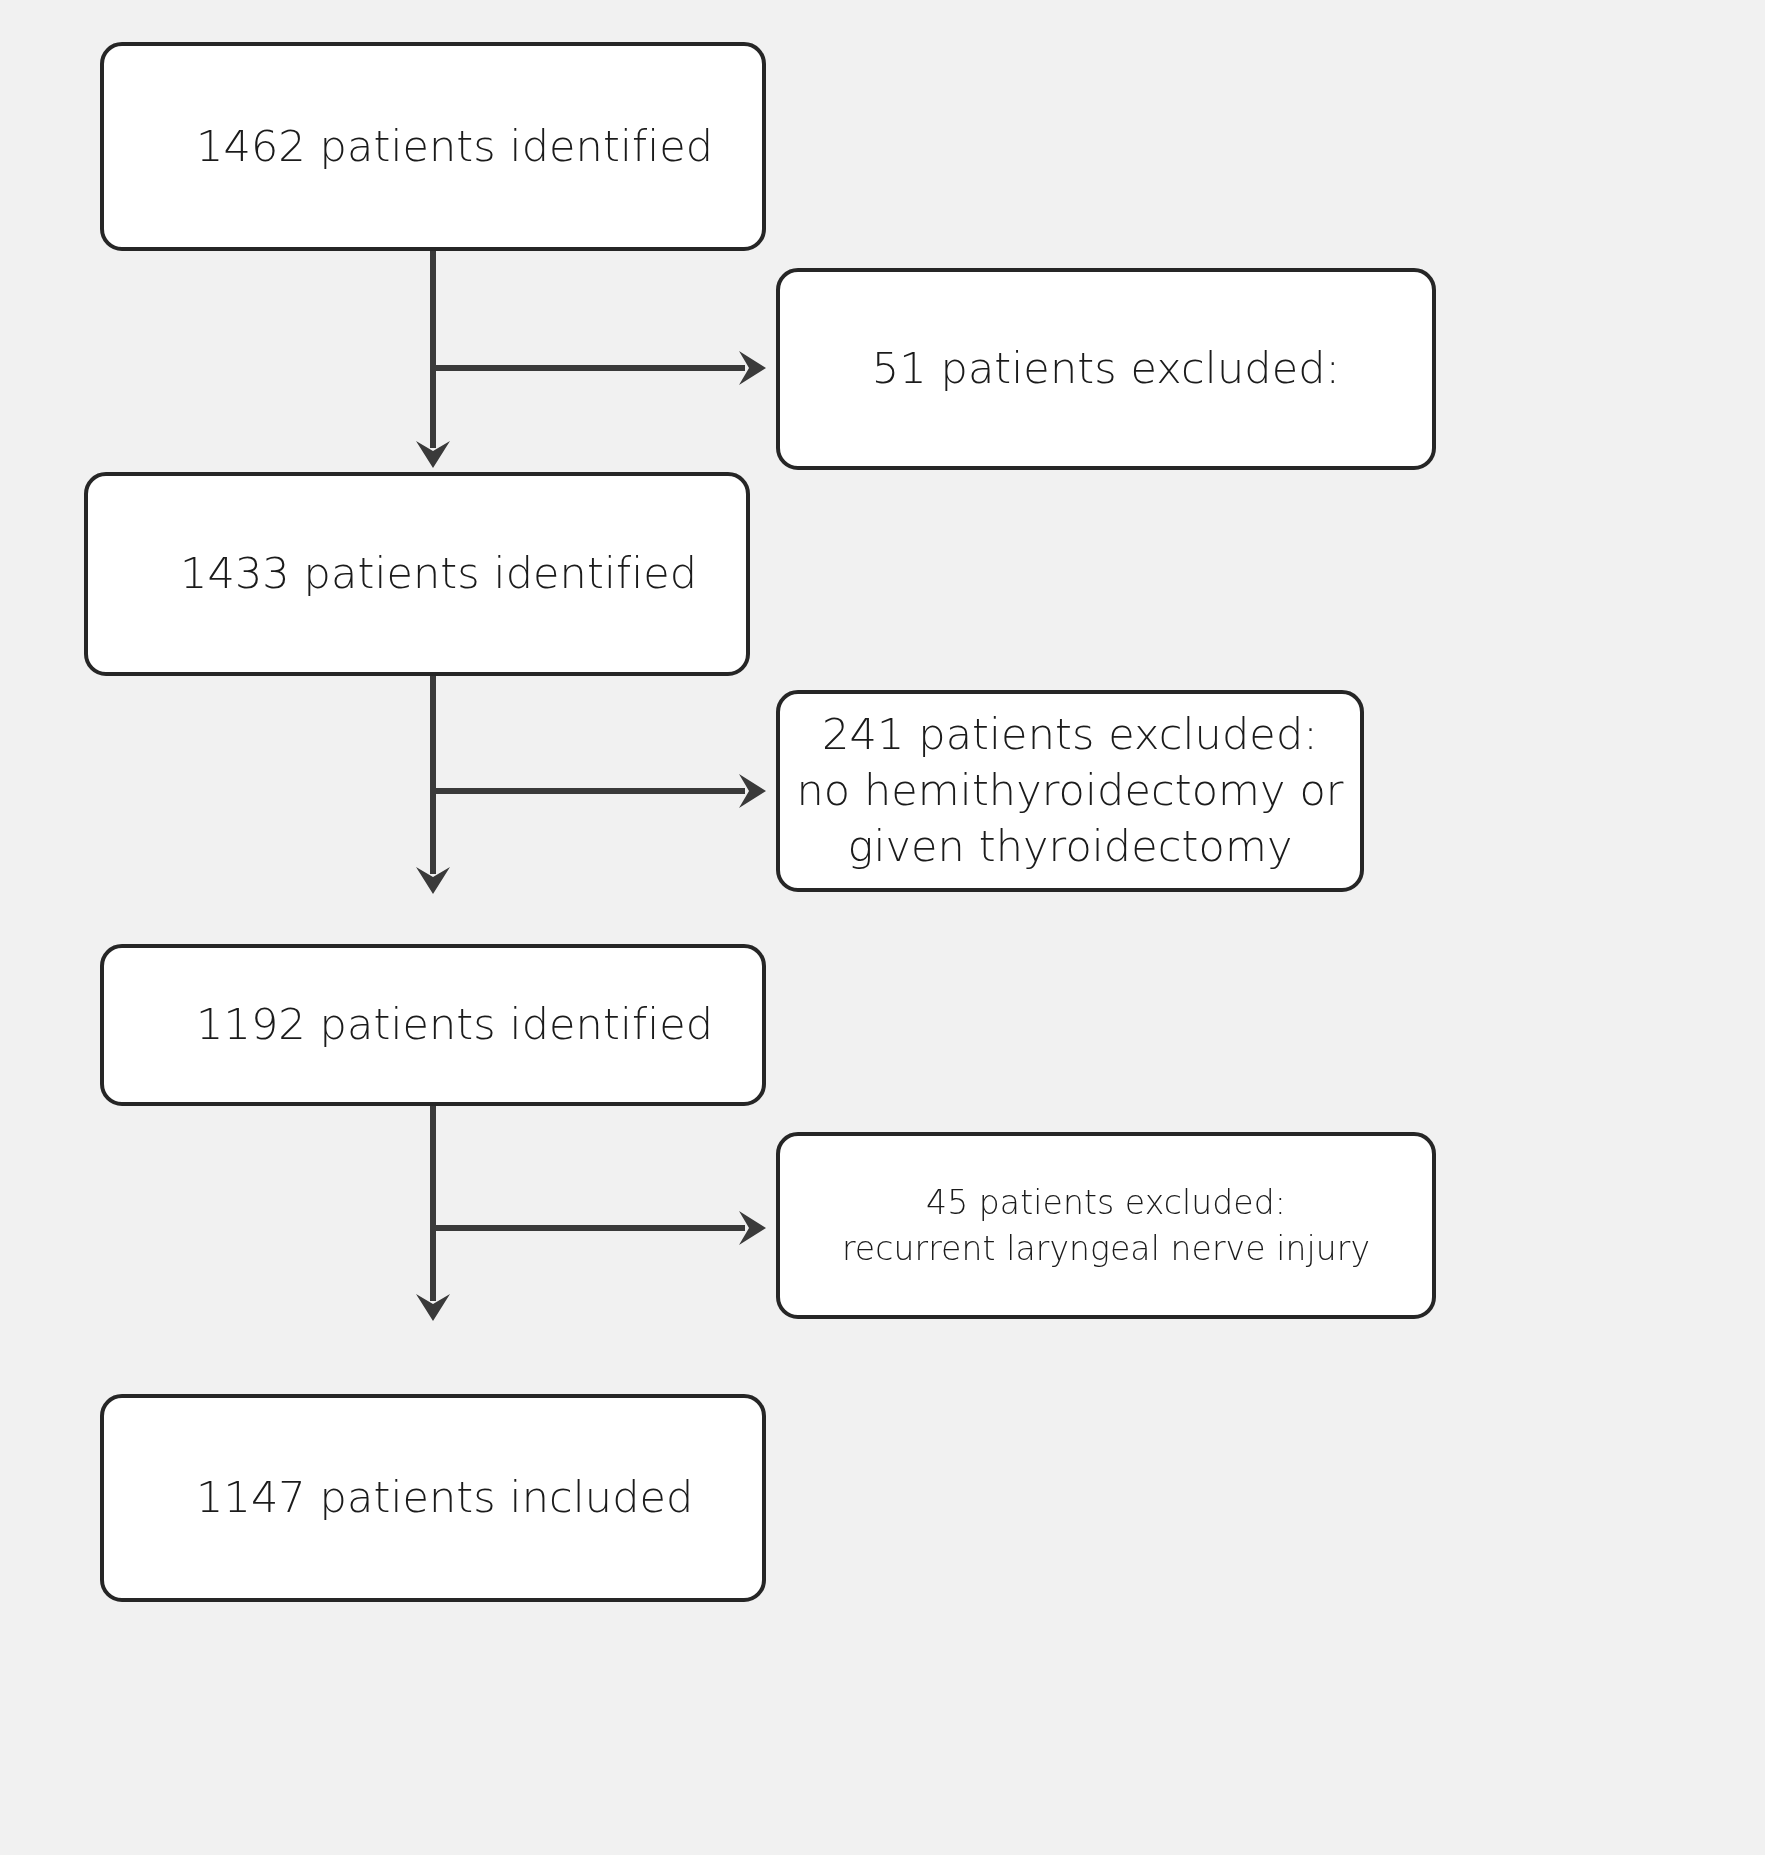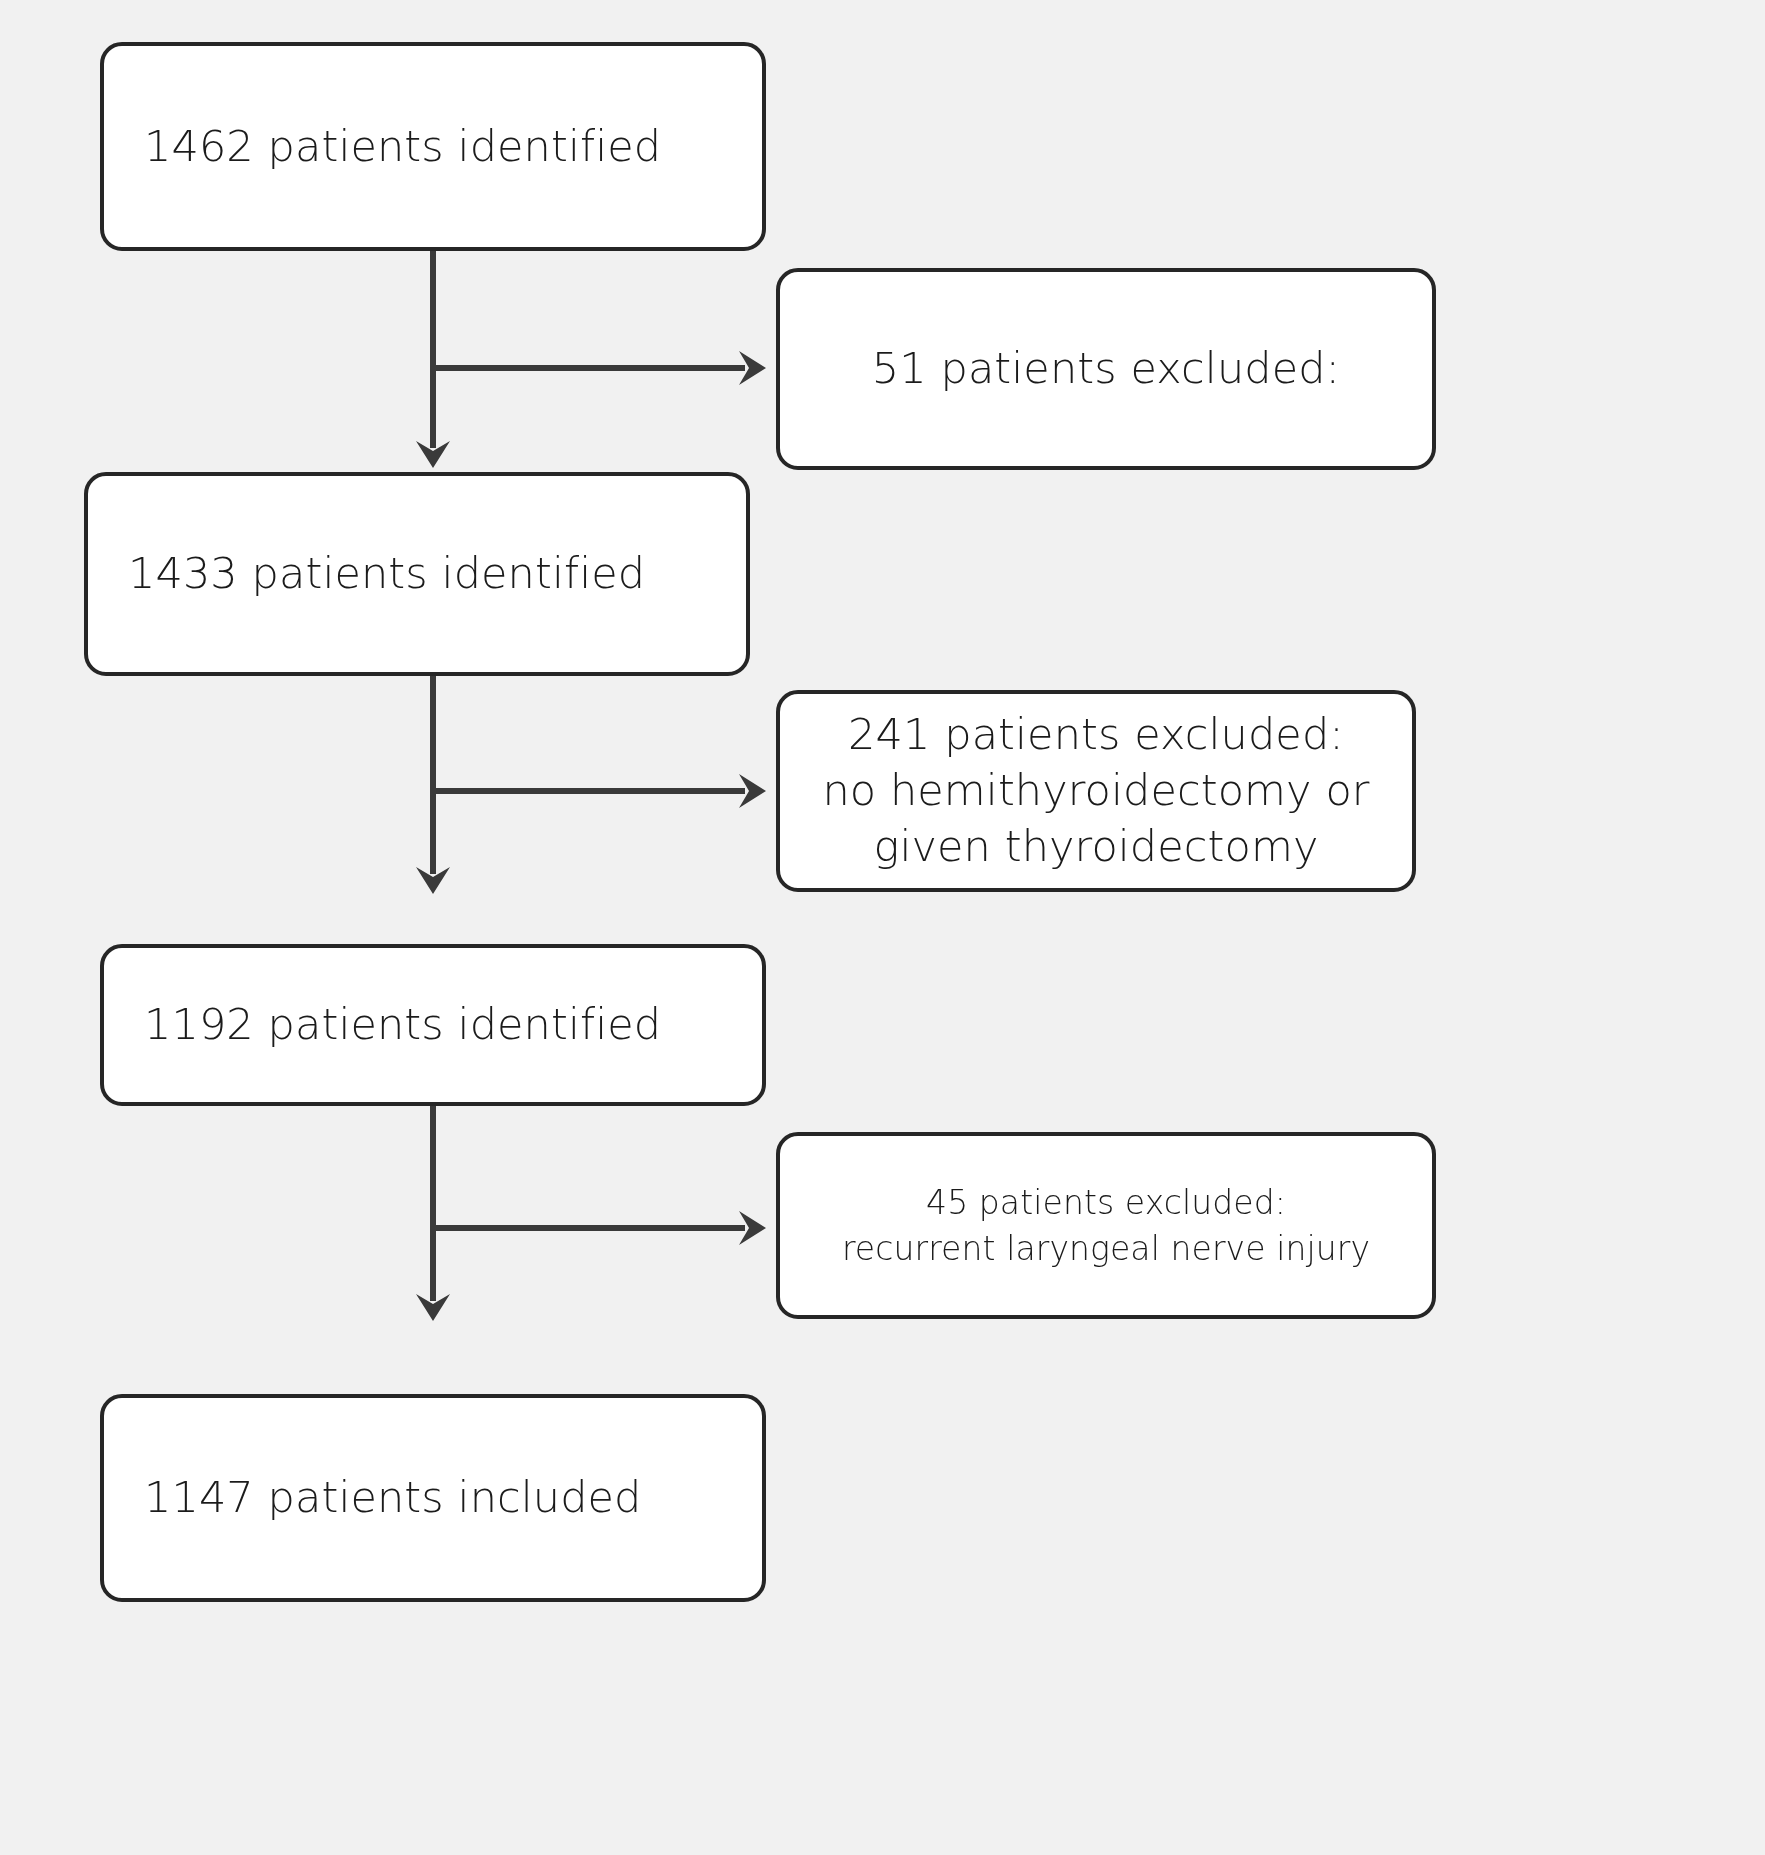"1462 patients identified" .node-main .node-text { padding-left: 40px -> 92px }
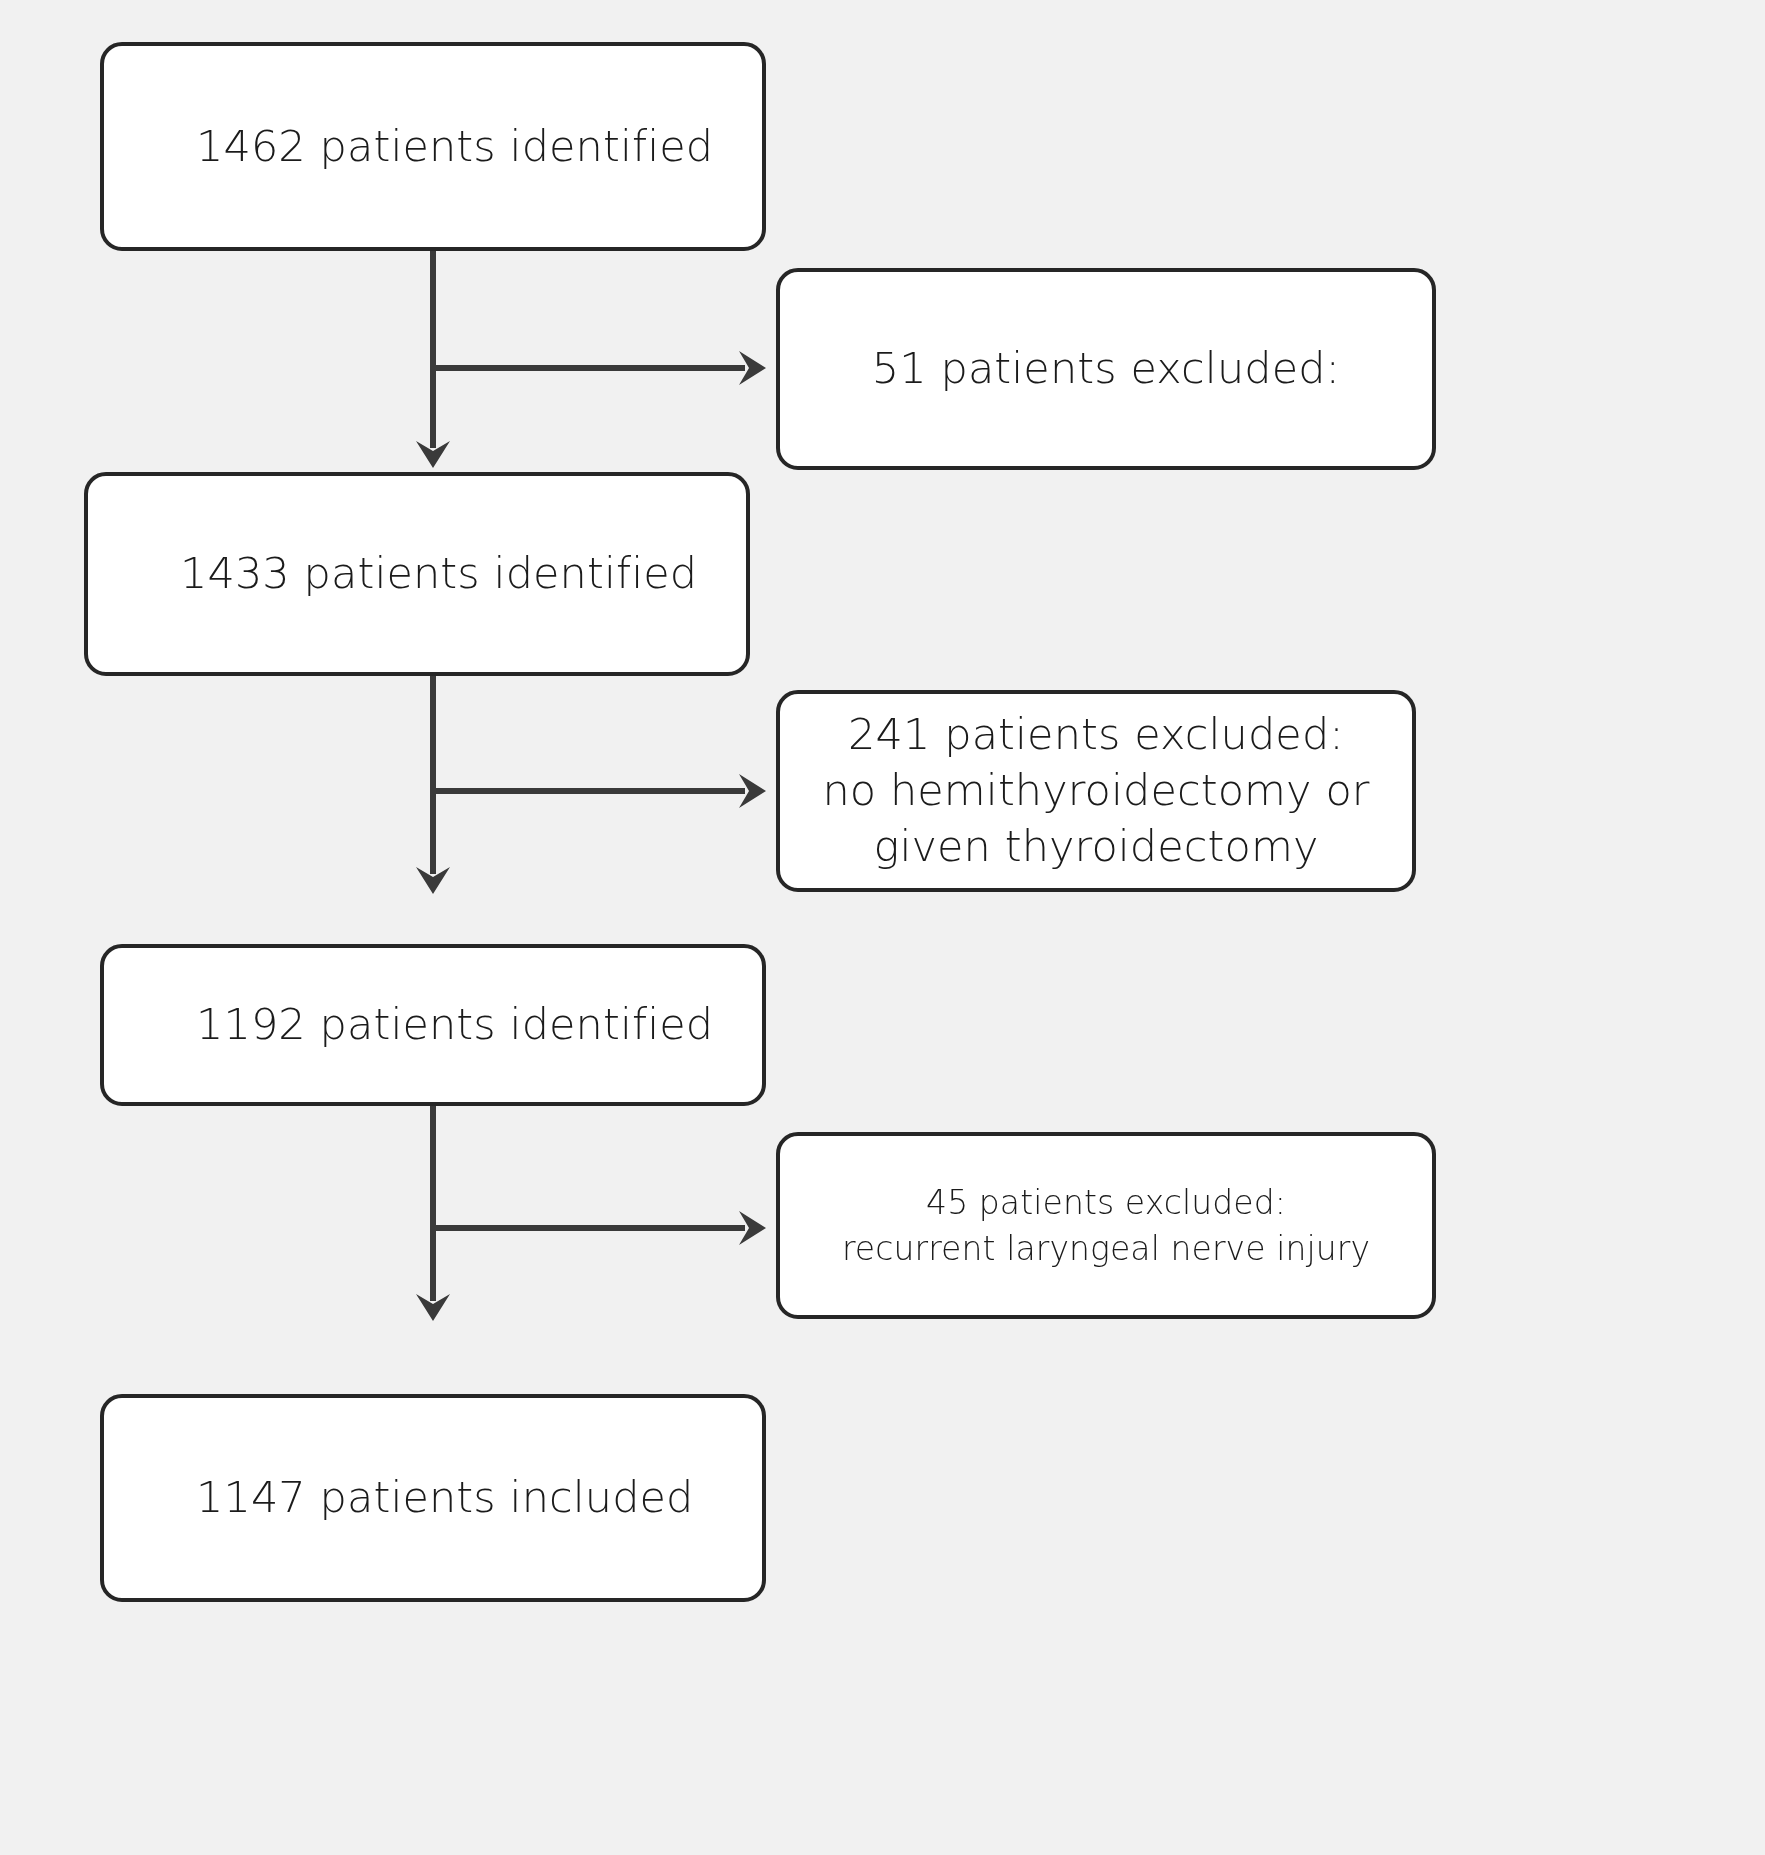"241 patients excluded:" #node-excluded-2 { width: 640px -> 588px }
